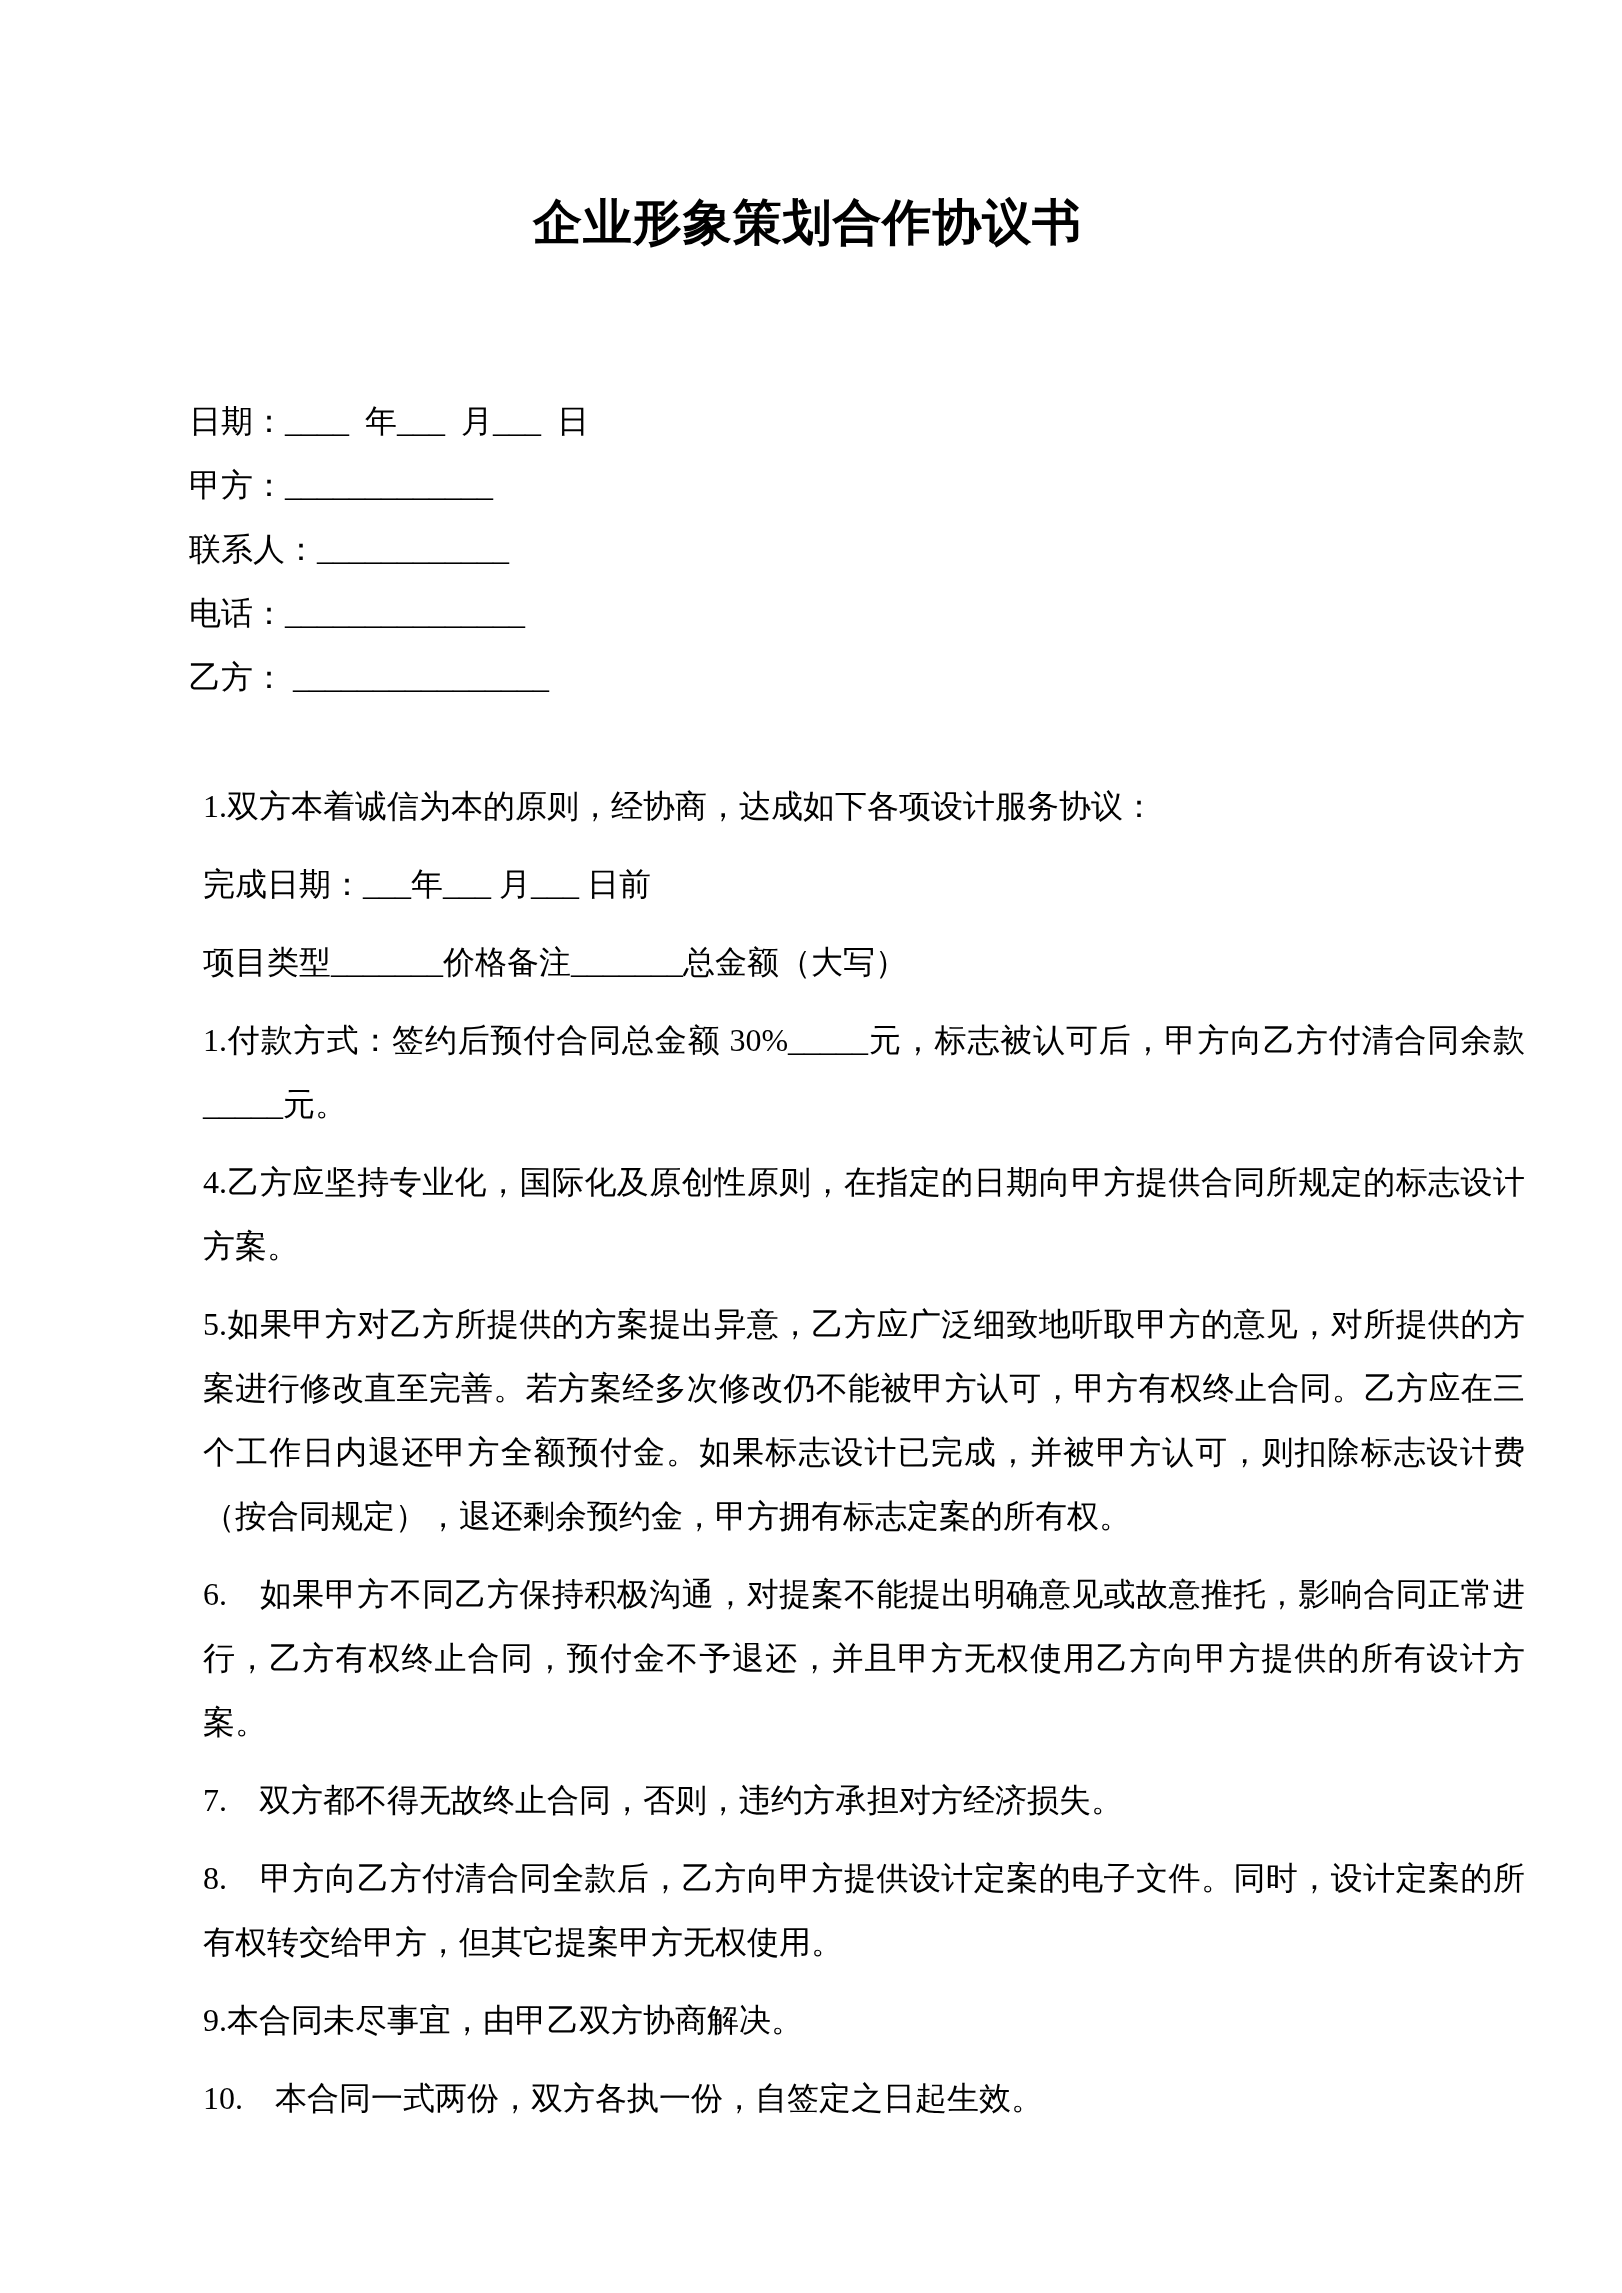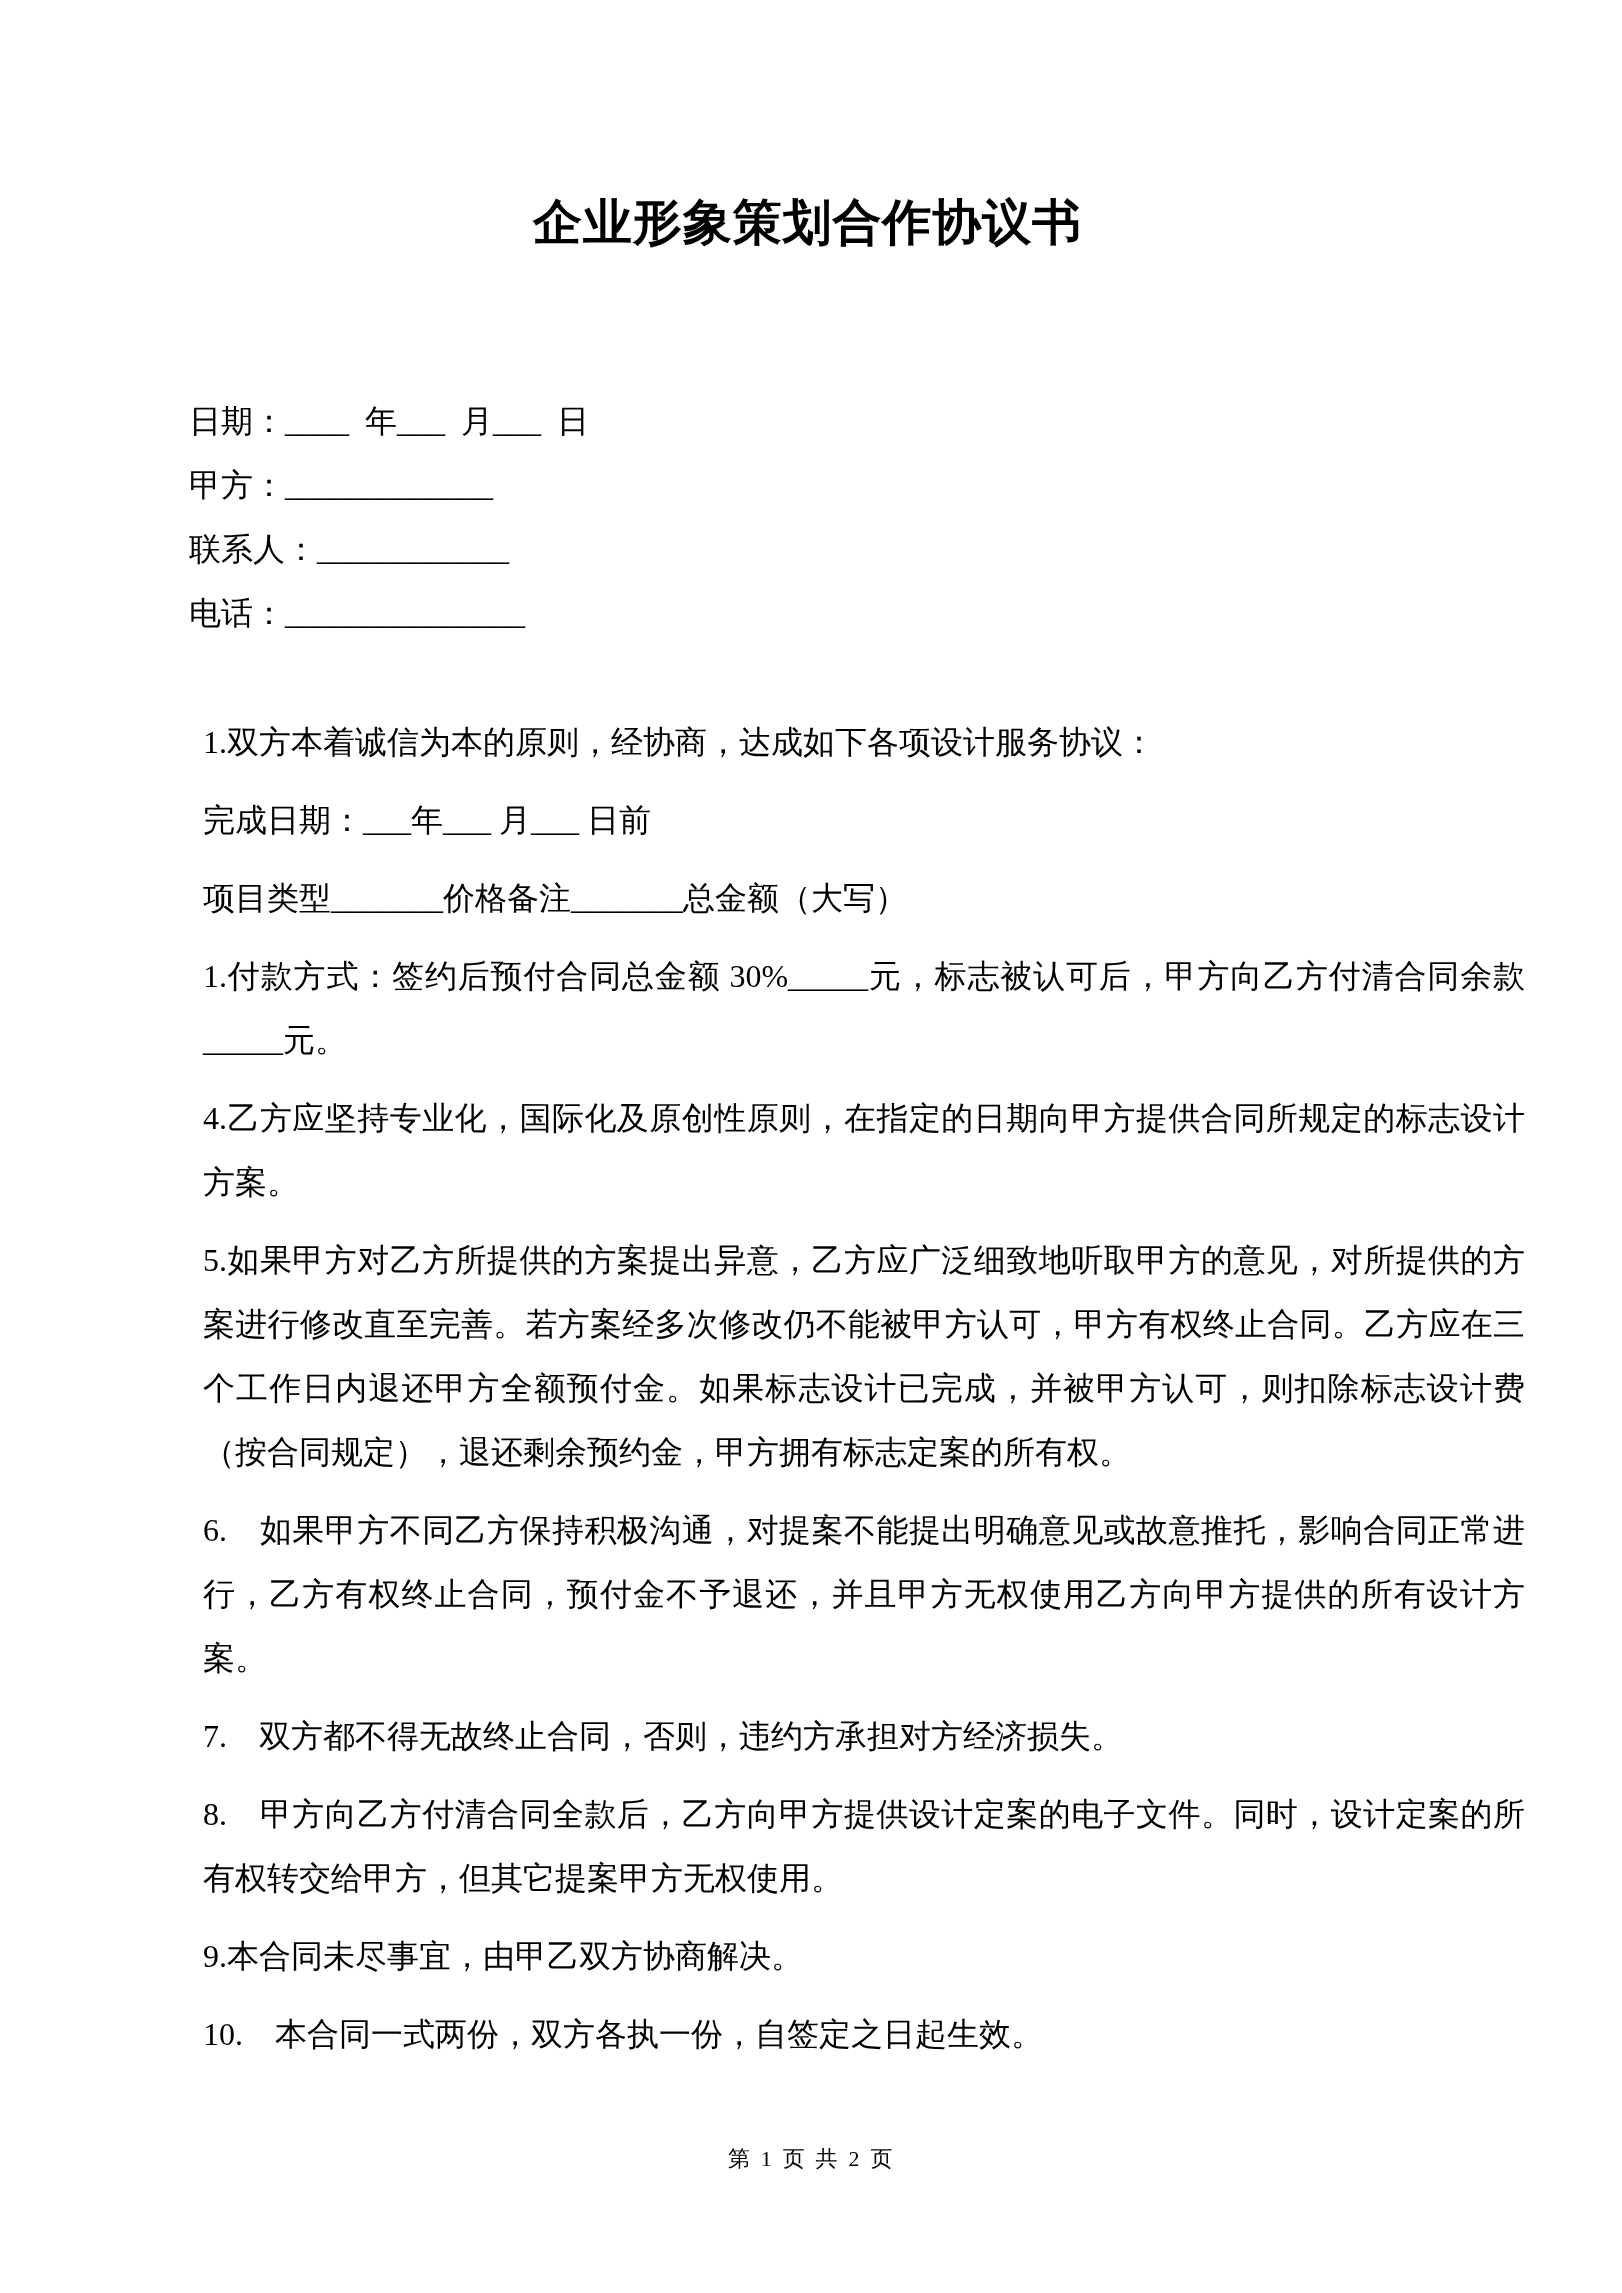"乙方： ________________" p.field { html: none -> <p>乙方： ________________</p> }
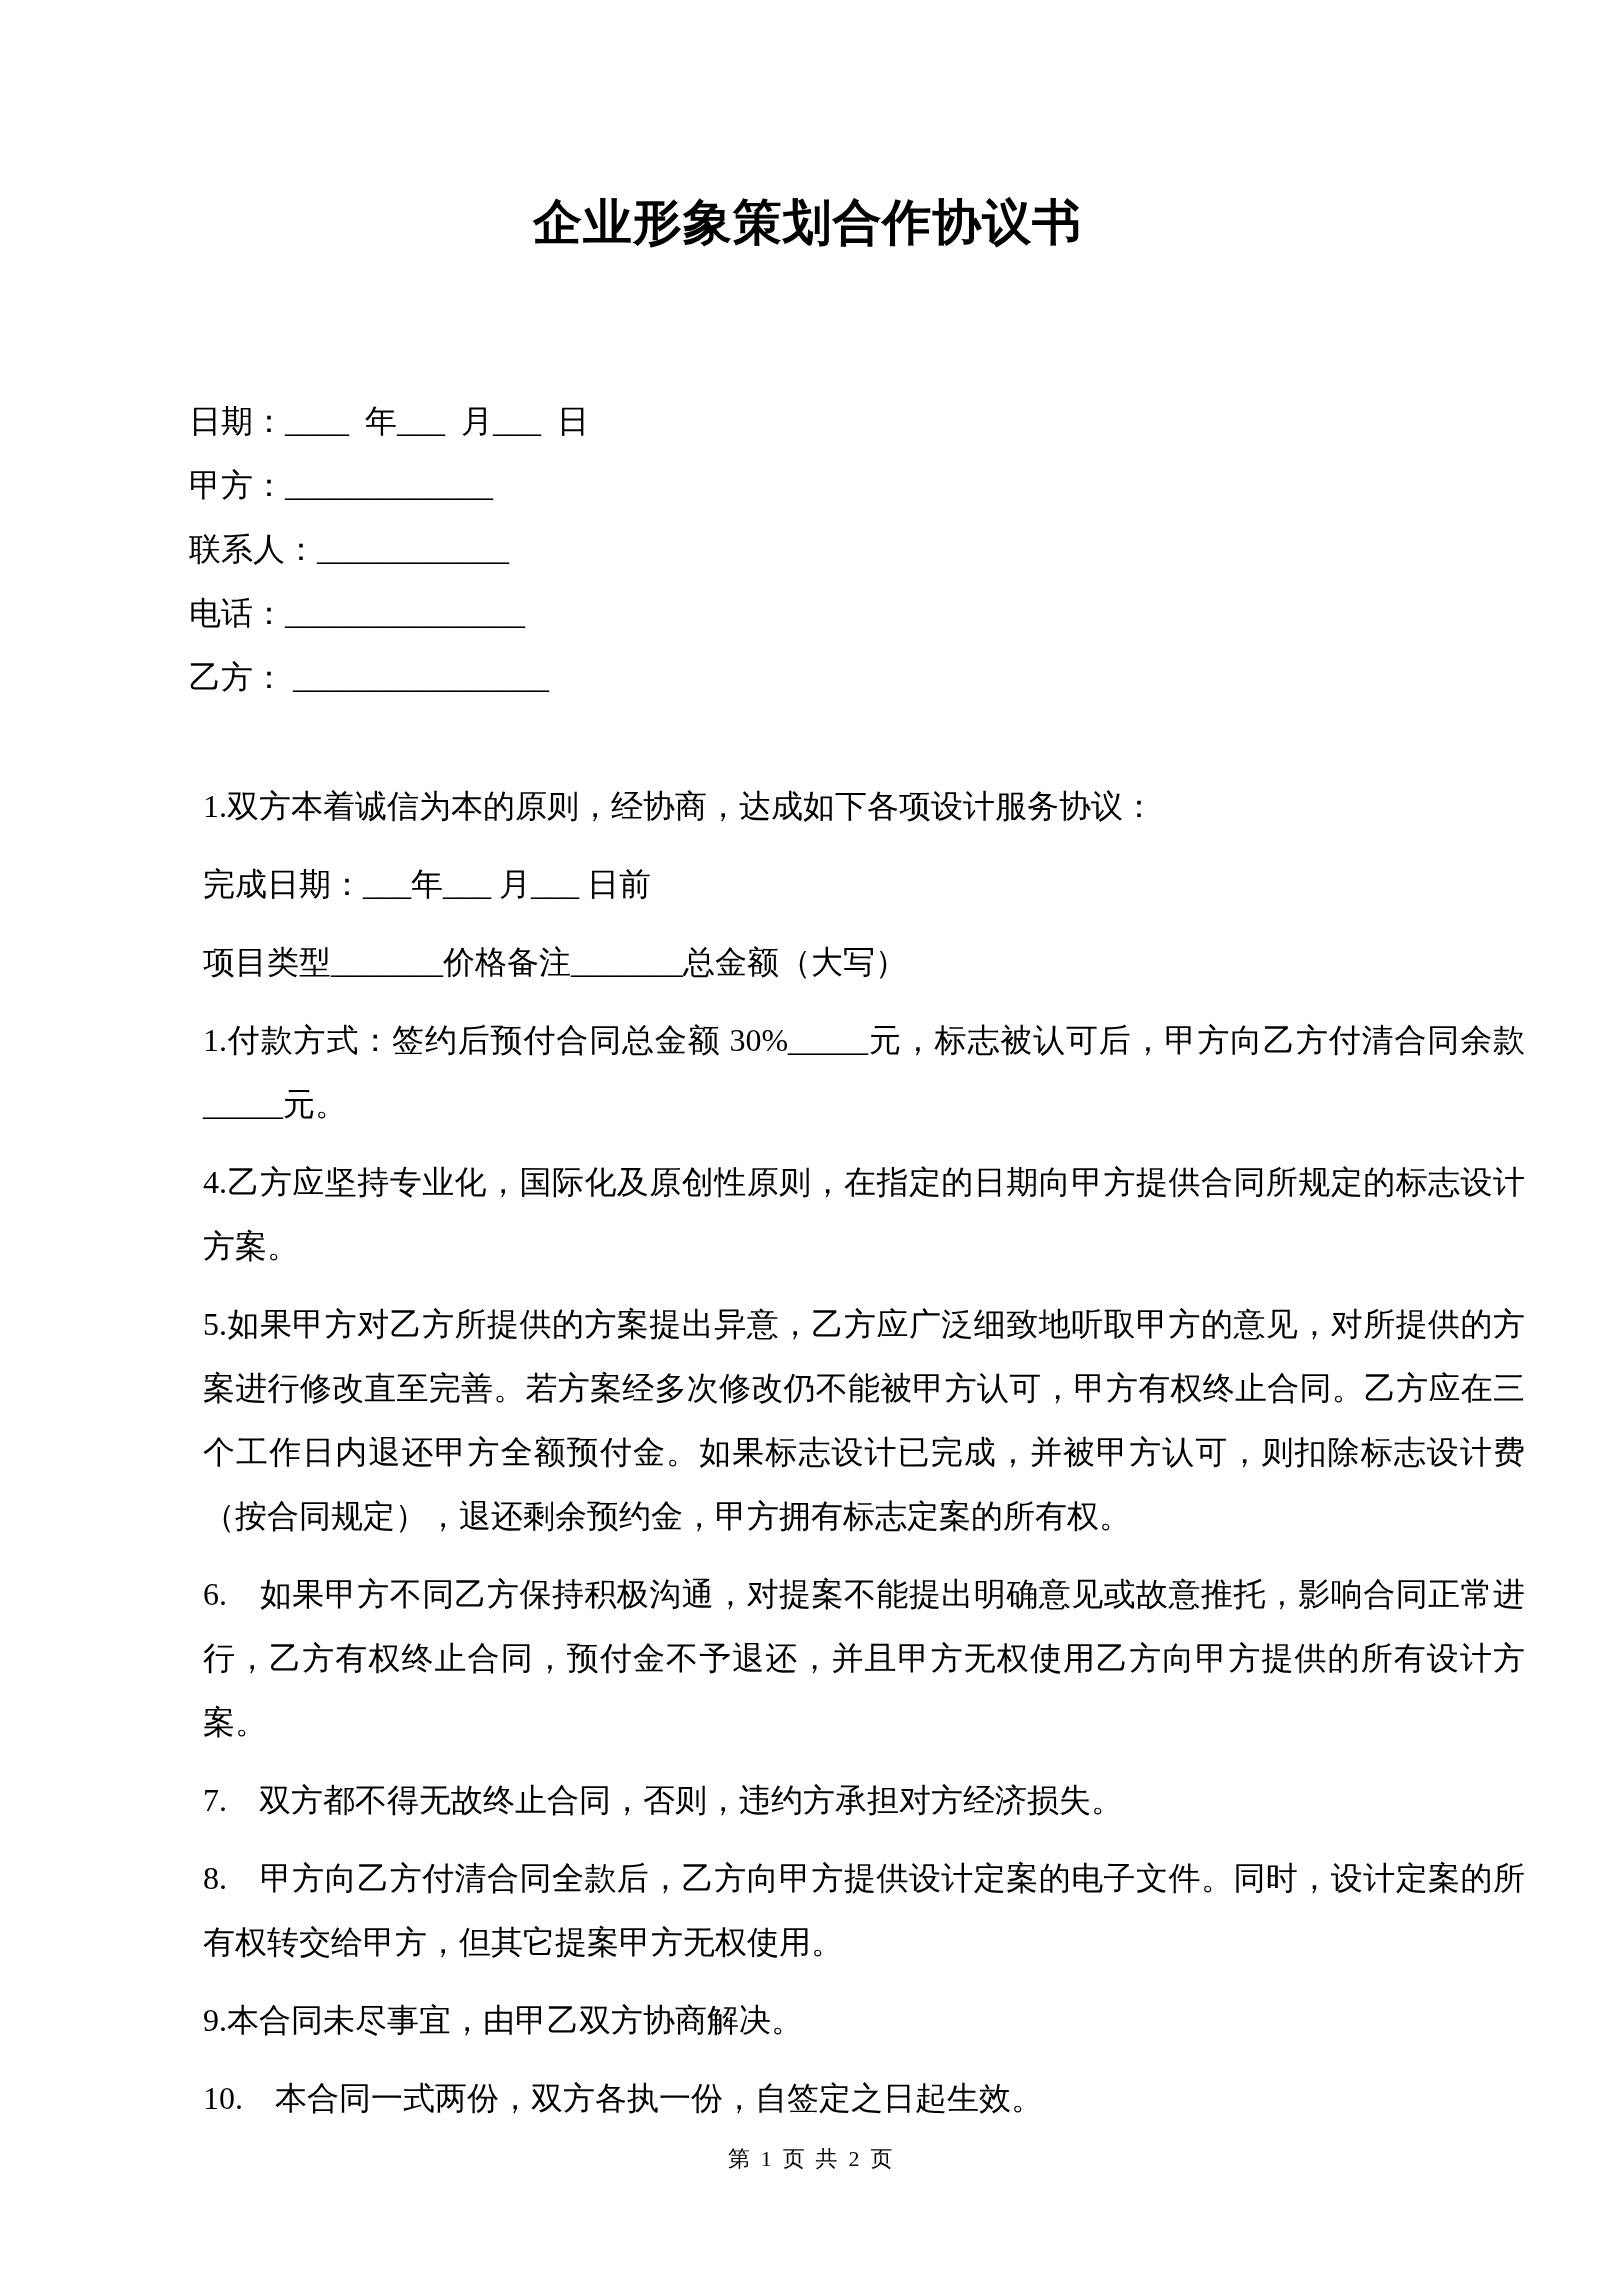"第 1 页 共 2" div.footer { html: <div>第 1 页 共 2 页</div> -> none }
